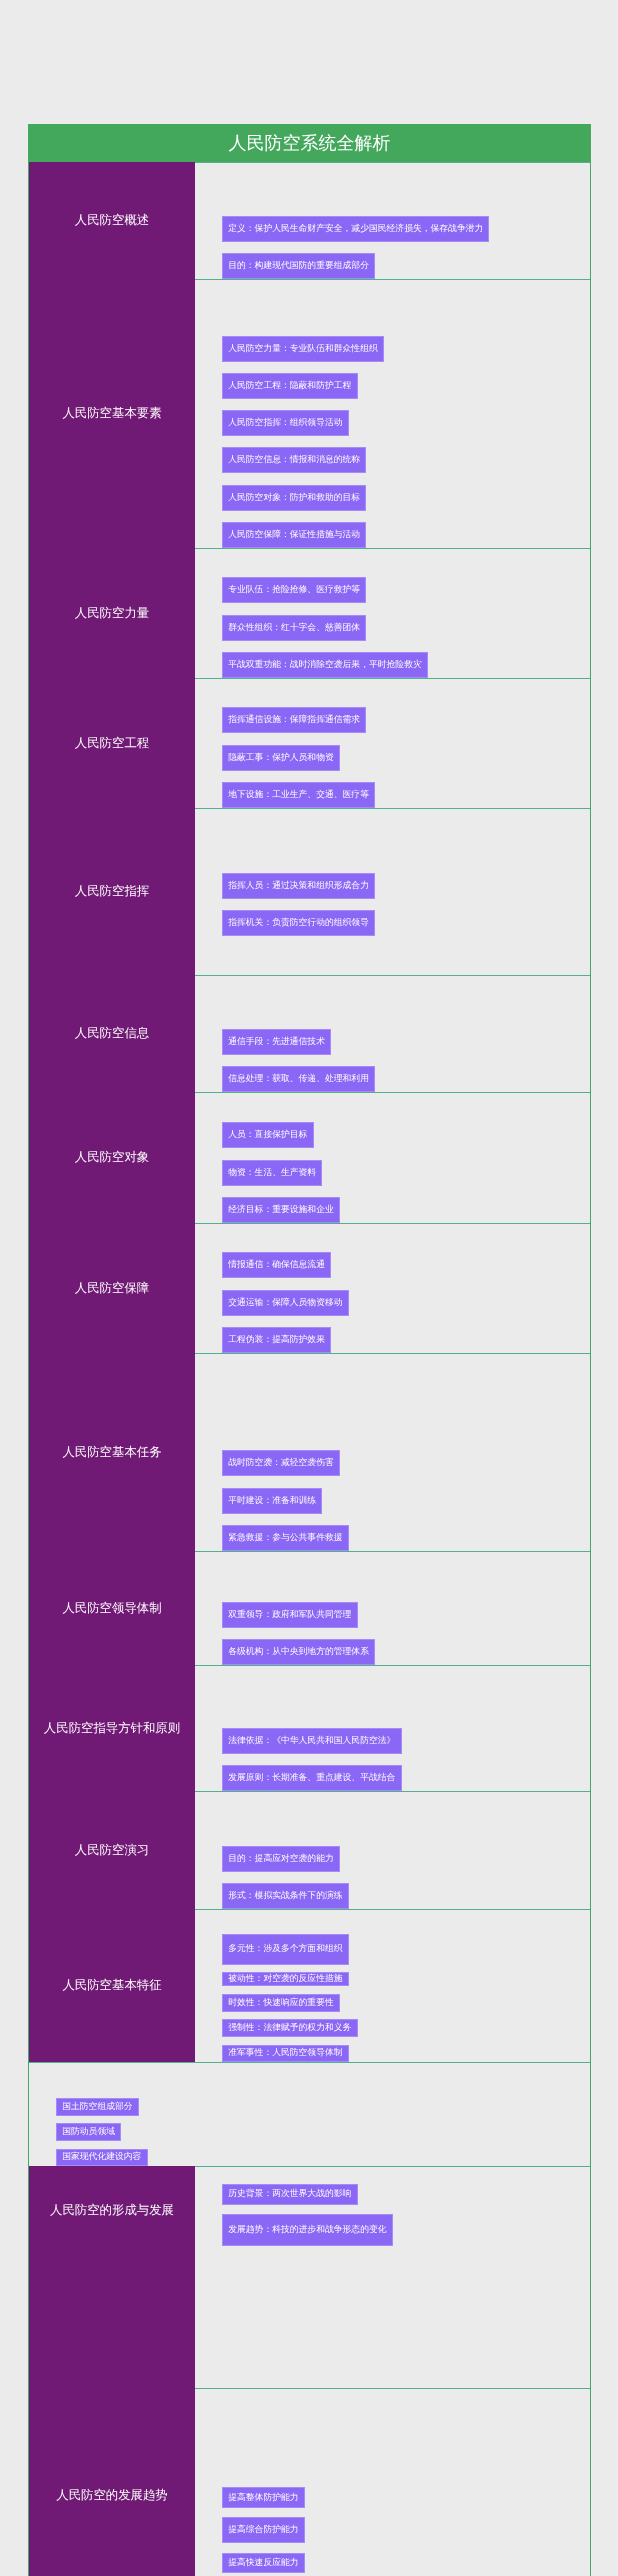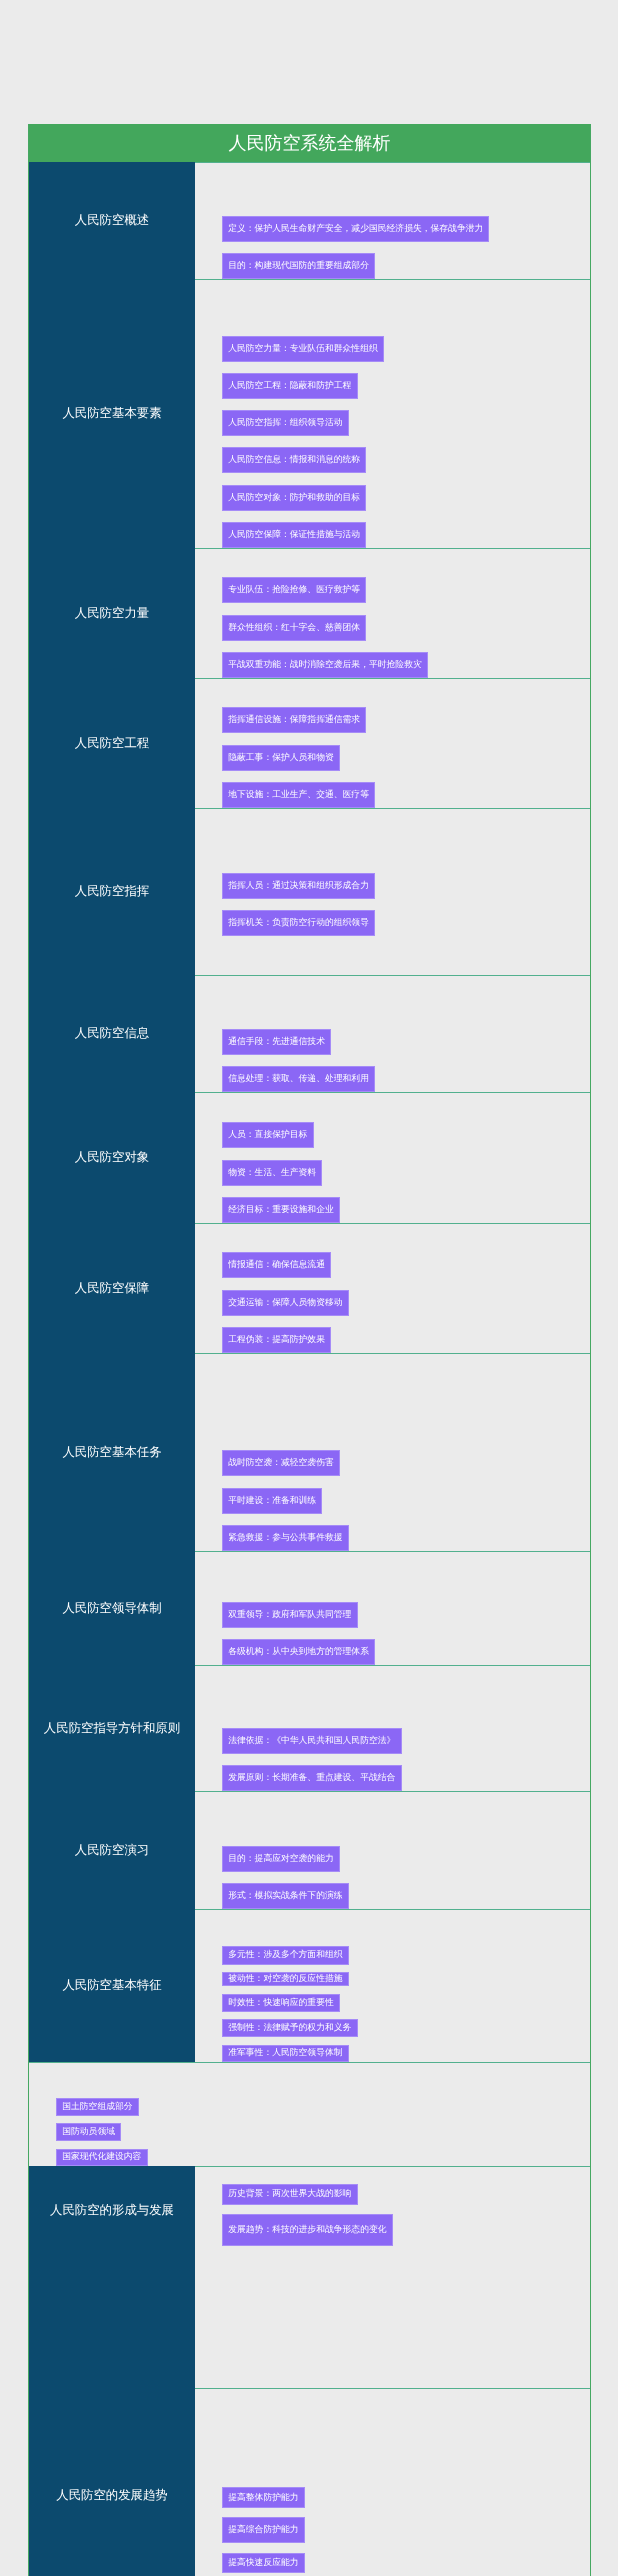"人民防空概述" .row-label { background: #0c4a6e -> #701a75 }
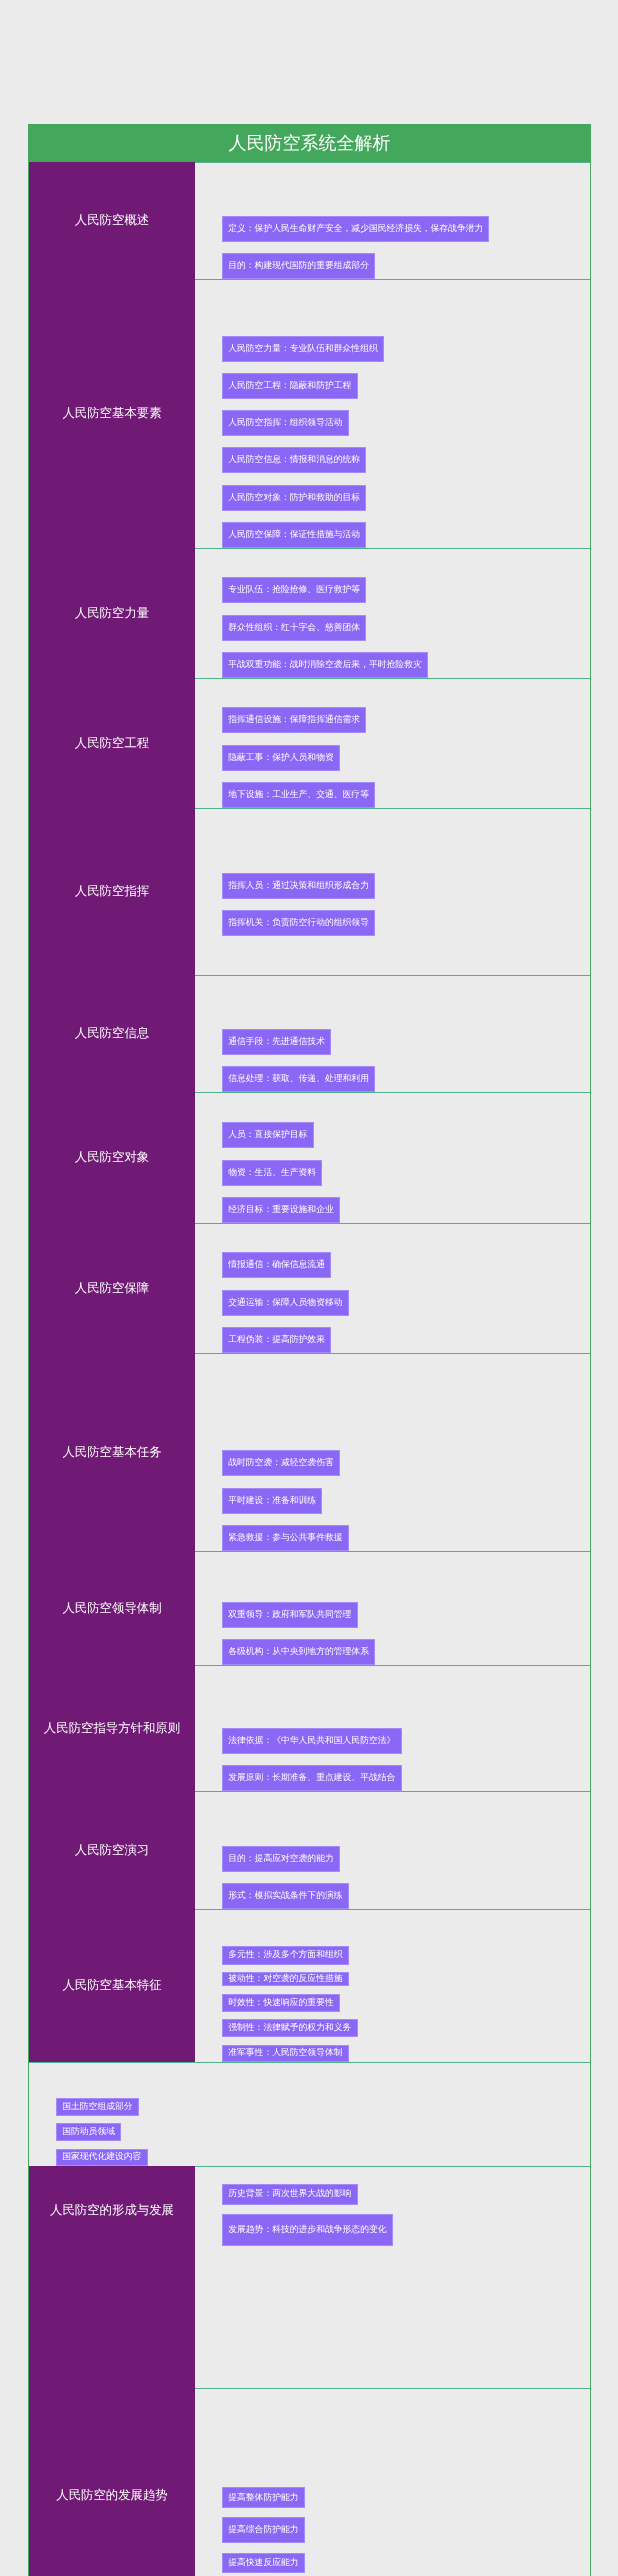"多元性：涉及多个方面和组织" div.chip { height: 19px -> 31px }
